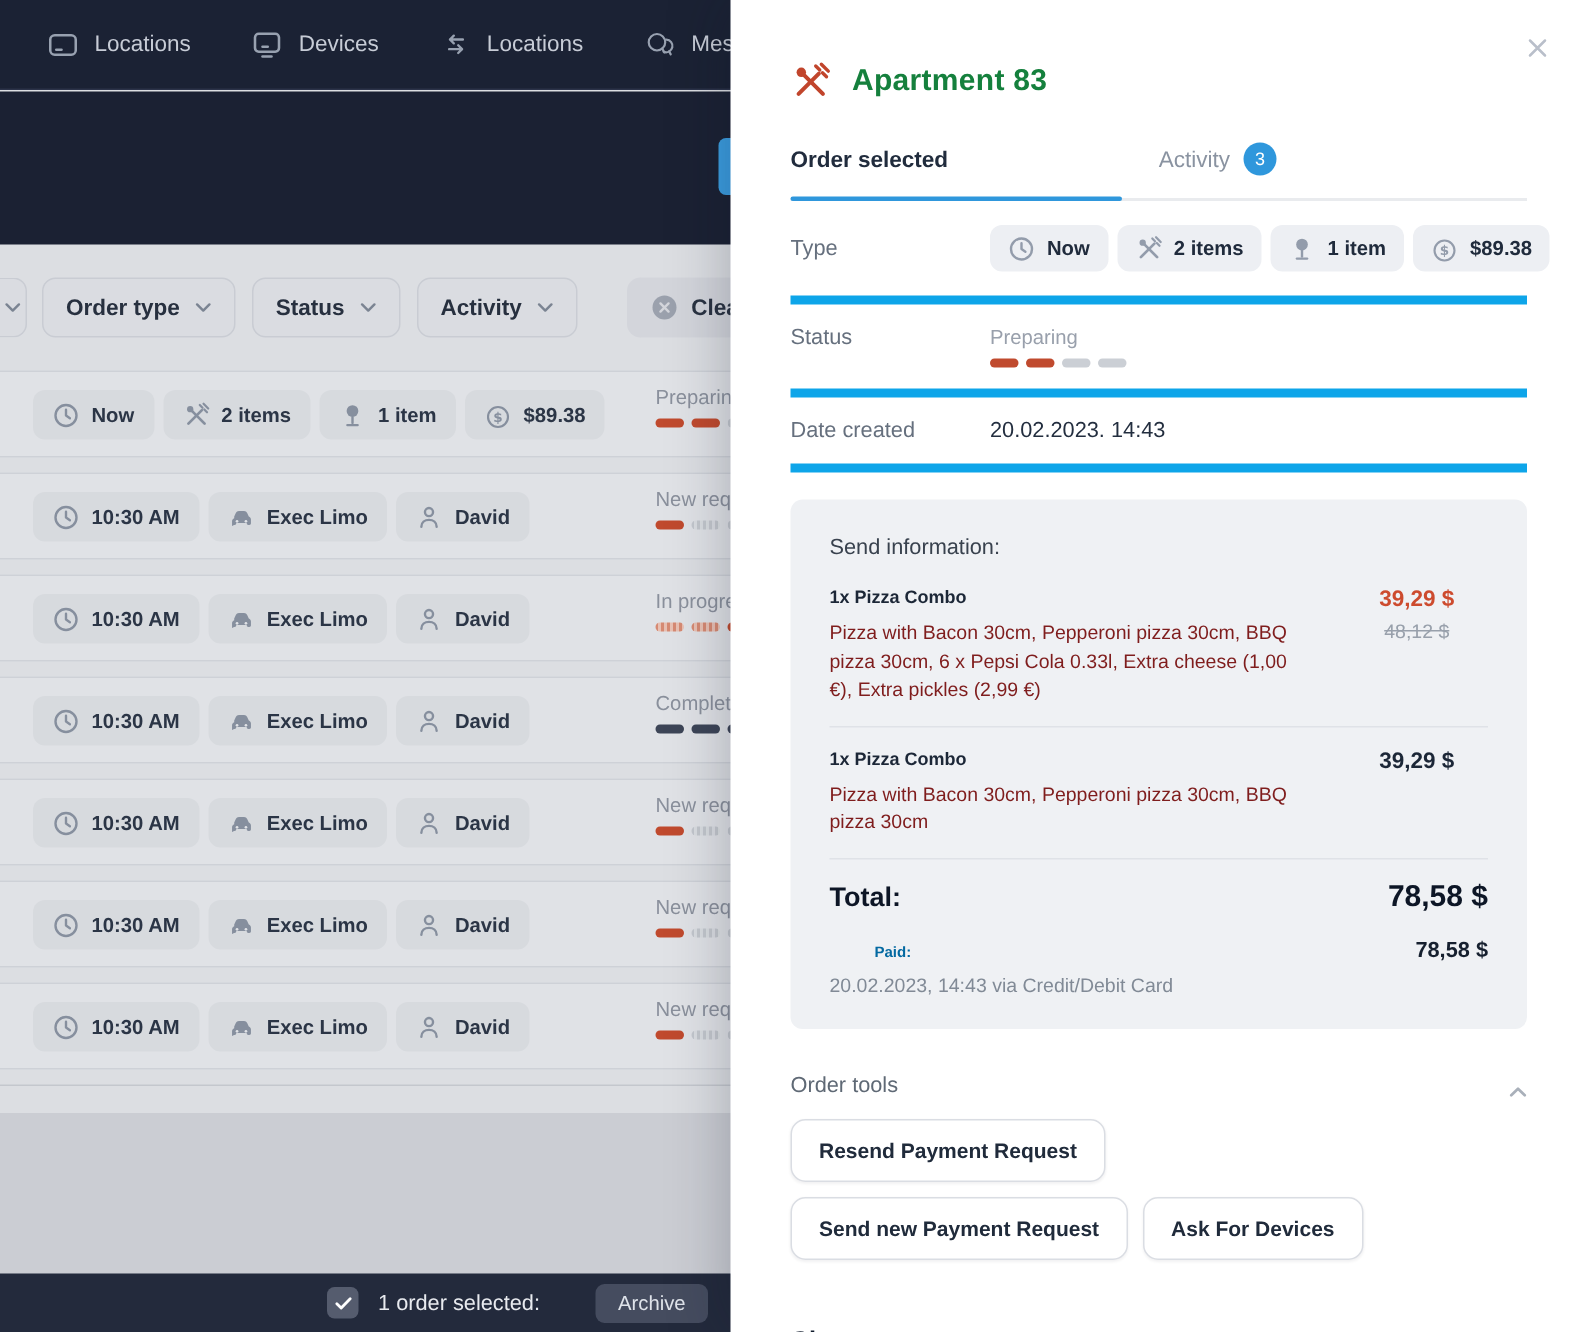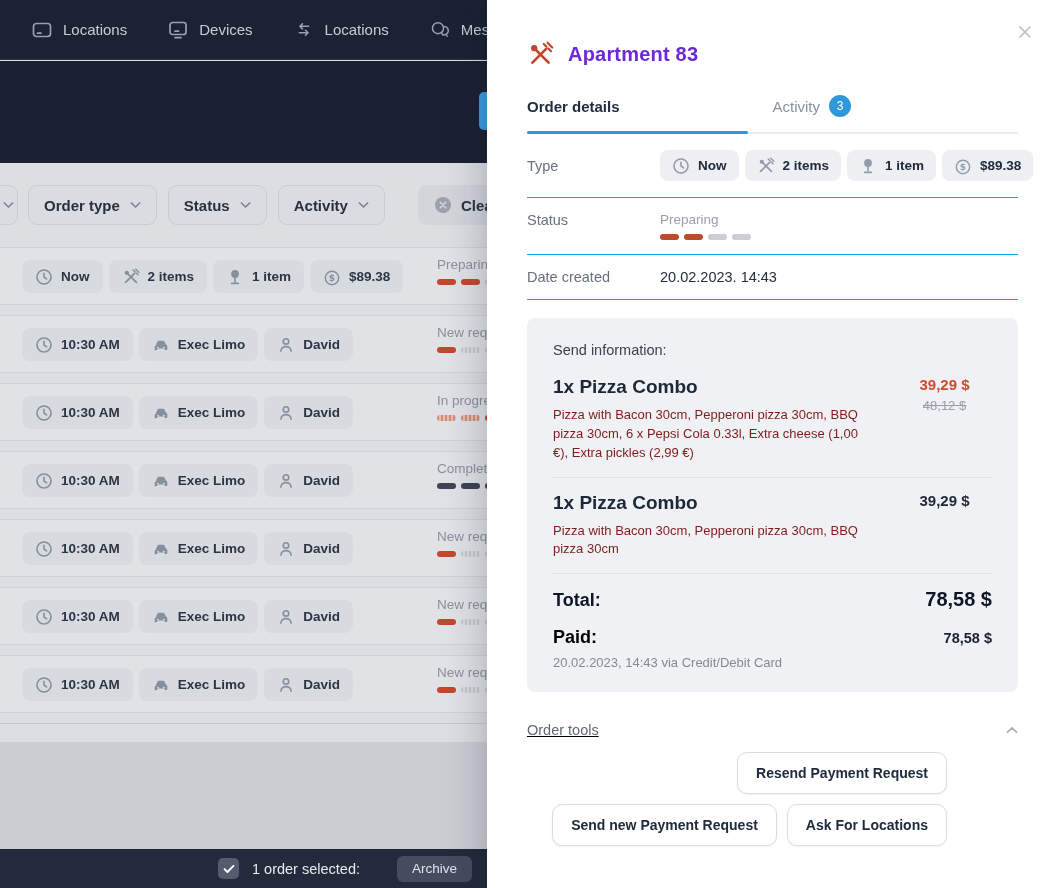"Apartment 83" .m-title { color: #6d28d9 -> #15803d }
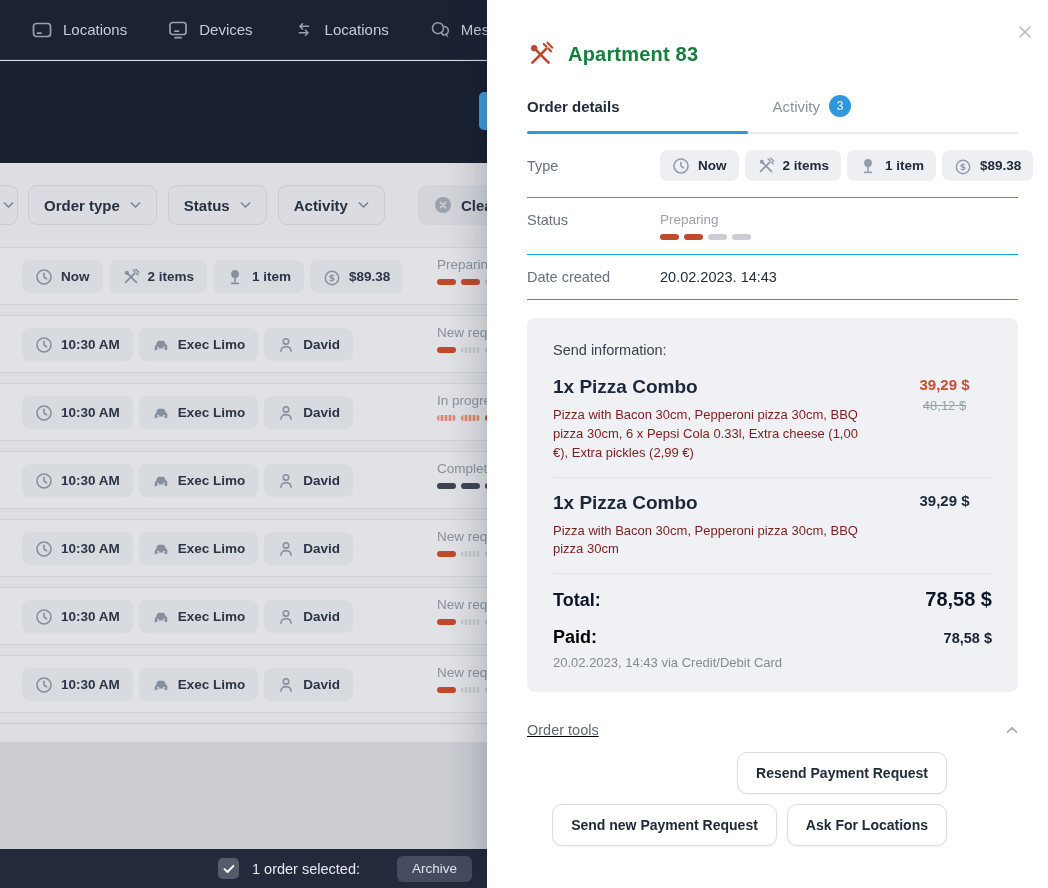"Order details" span { text: details -> selected }
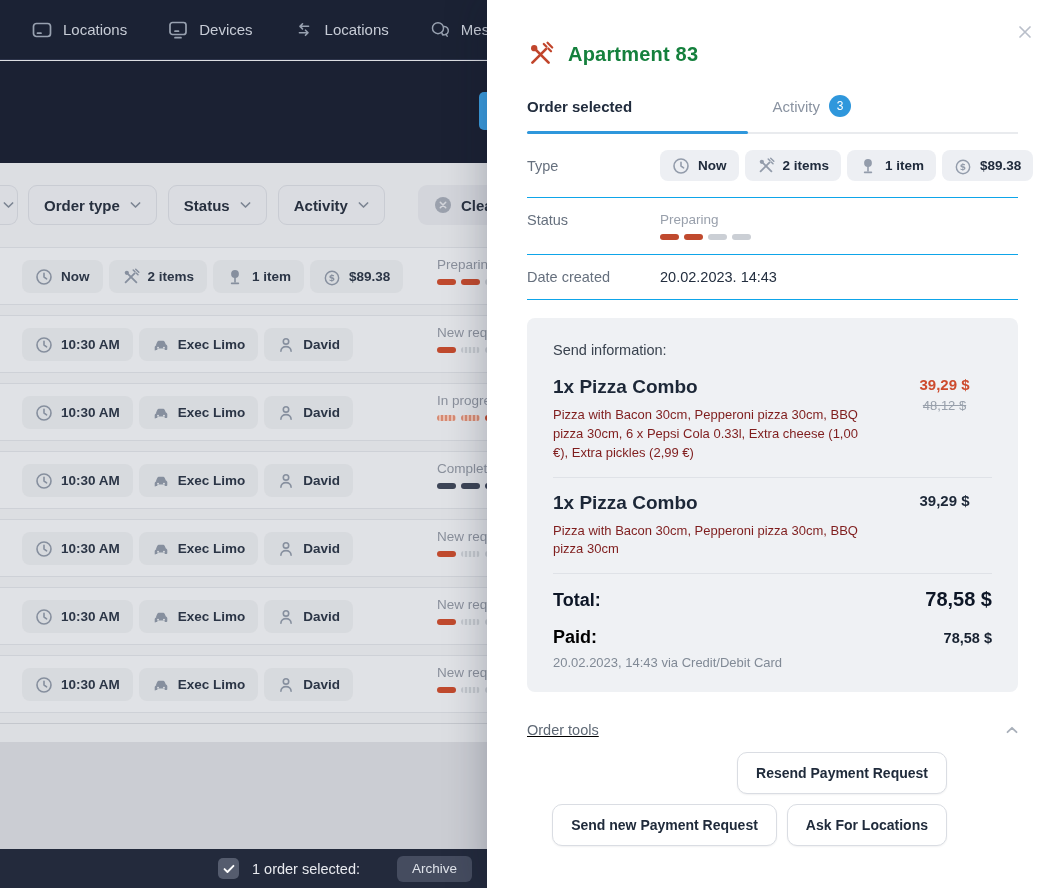"Type" .drow { border-bottom: 1px solid #0ea5e9 -> 6px solid #0ea5e9 }
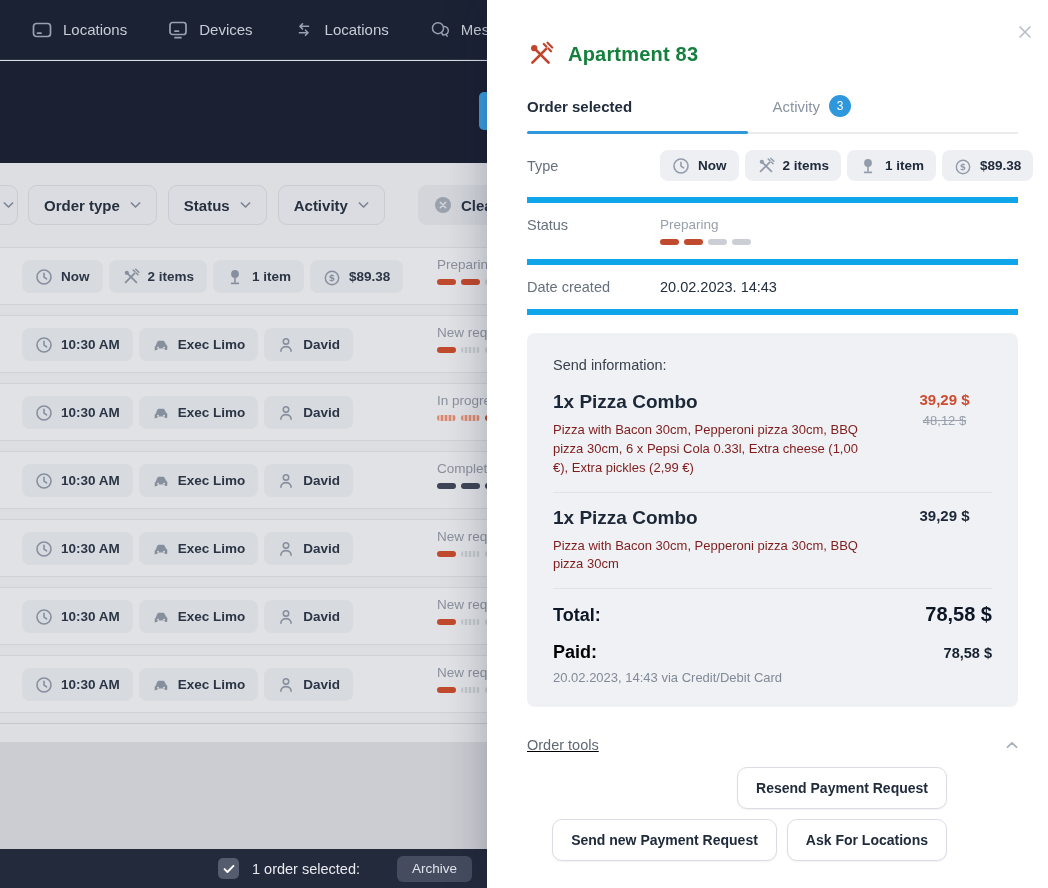"1x Pizza Combo" .item-title { font-size: 19px -> 12px }
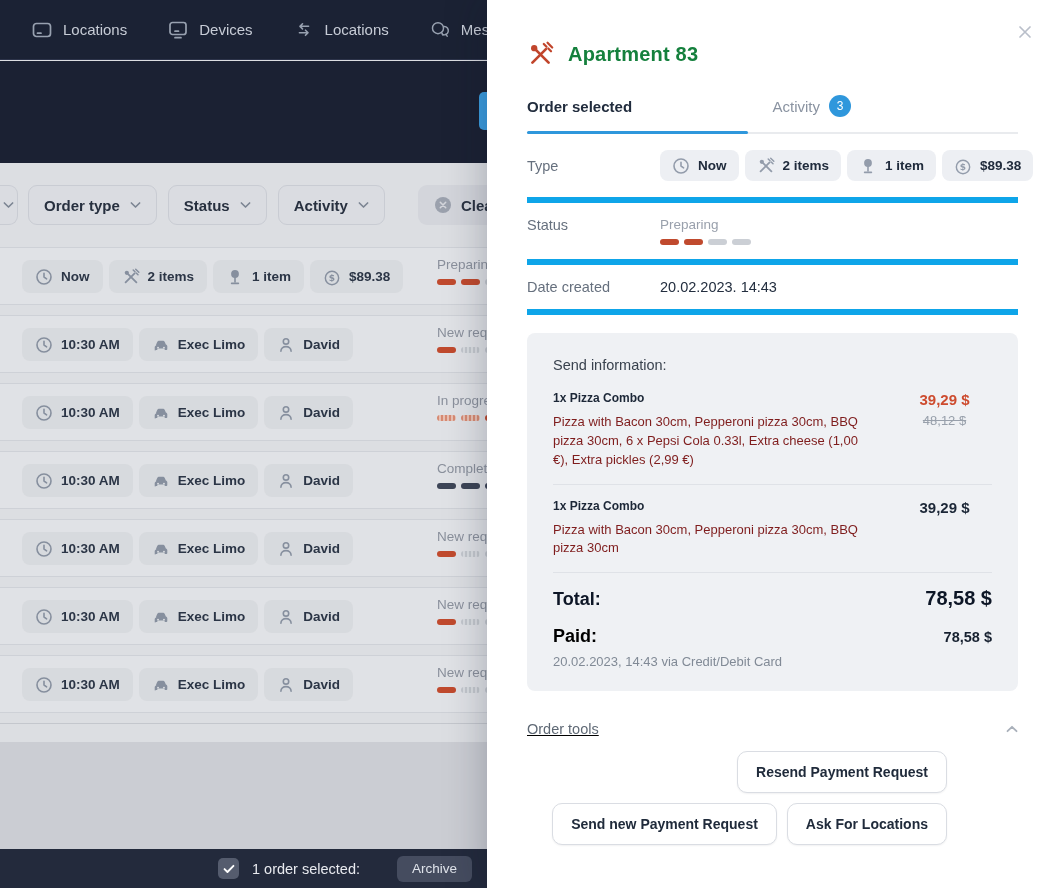"Paid:" .paid-label { color: #000000 -> #0369a1; font-size: 18px -> 10px; margin-left: none -> 30px }
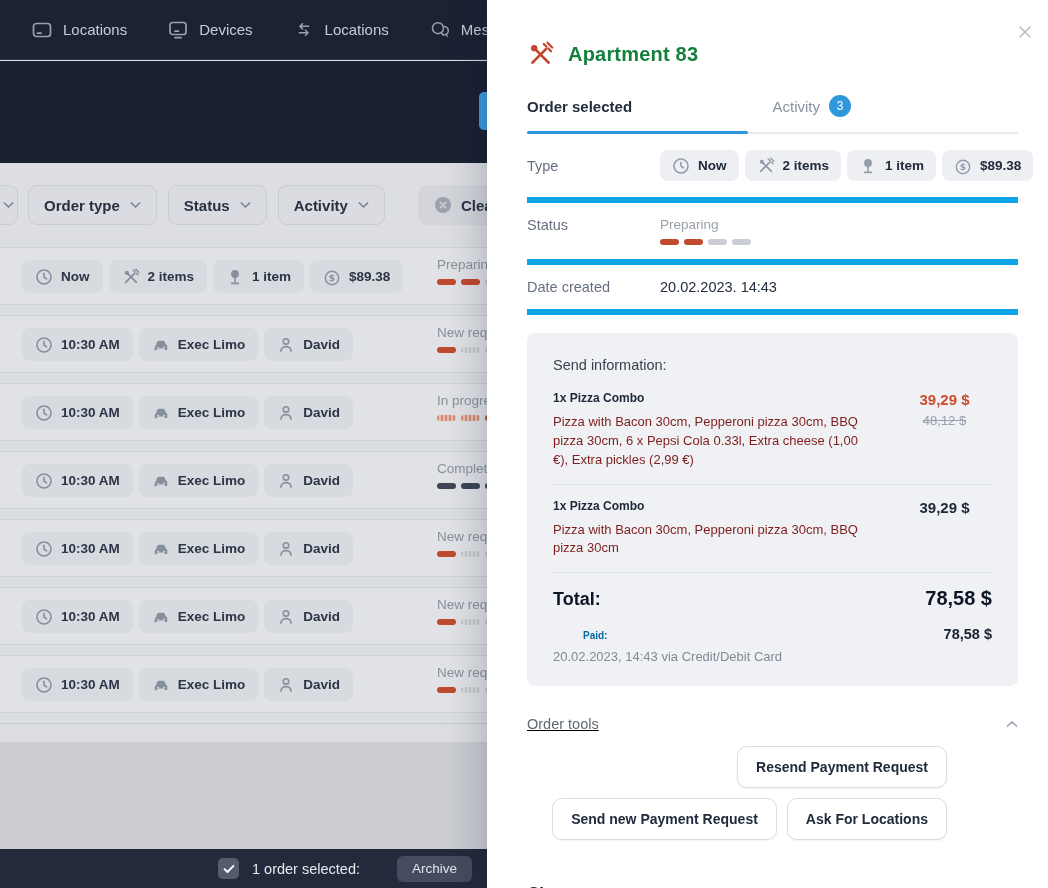"Order tools" .tools-head { align-items: center -> flex-end; text-decoration: underline -> none }
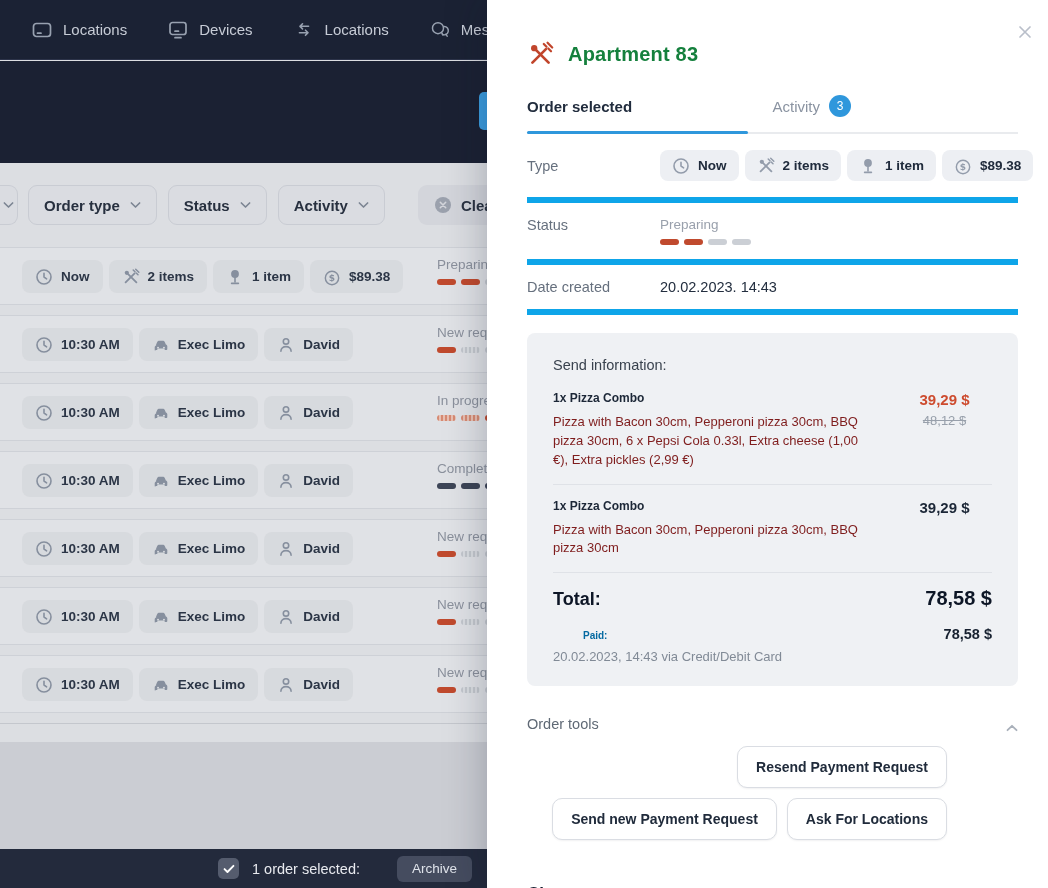"Resend Payment Request" .tools-btns { justify-content: flex-end -> none }
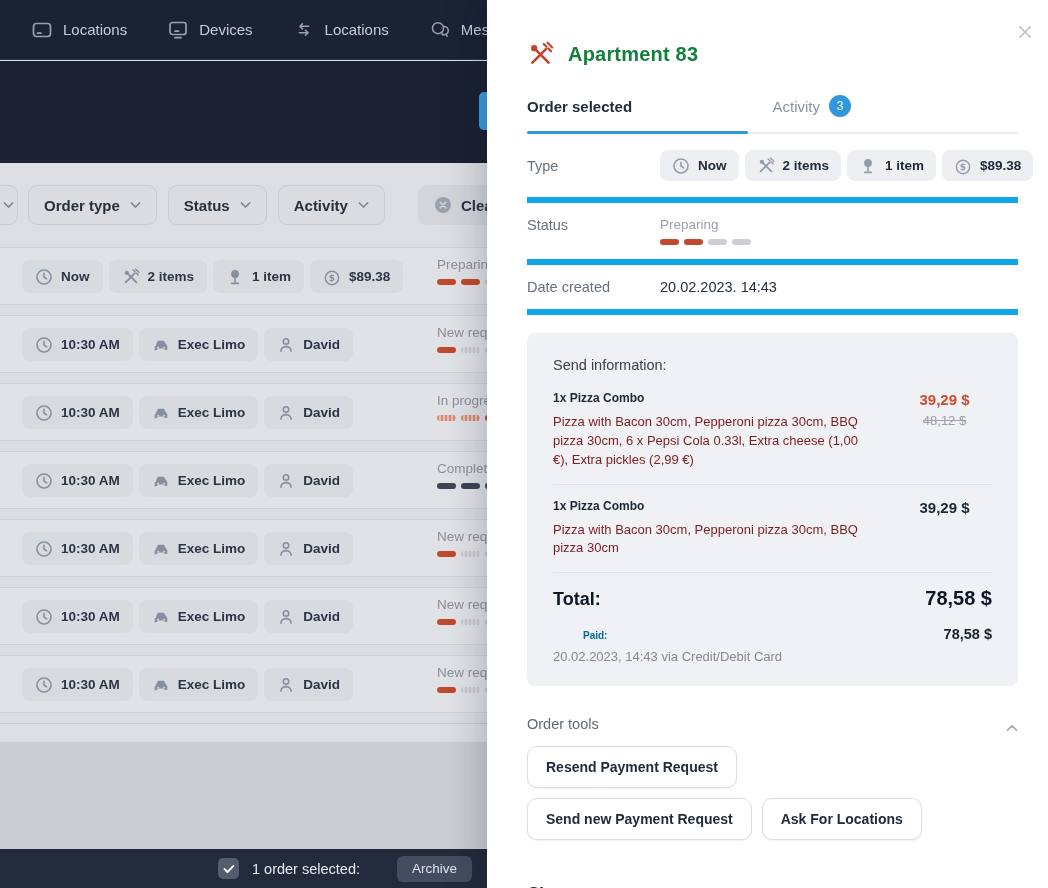"Ask For Locations" button.tool-btn { text: Locations -> Devices }
